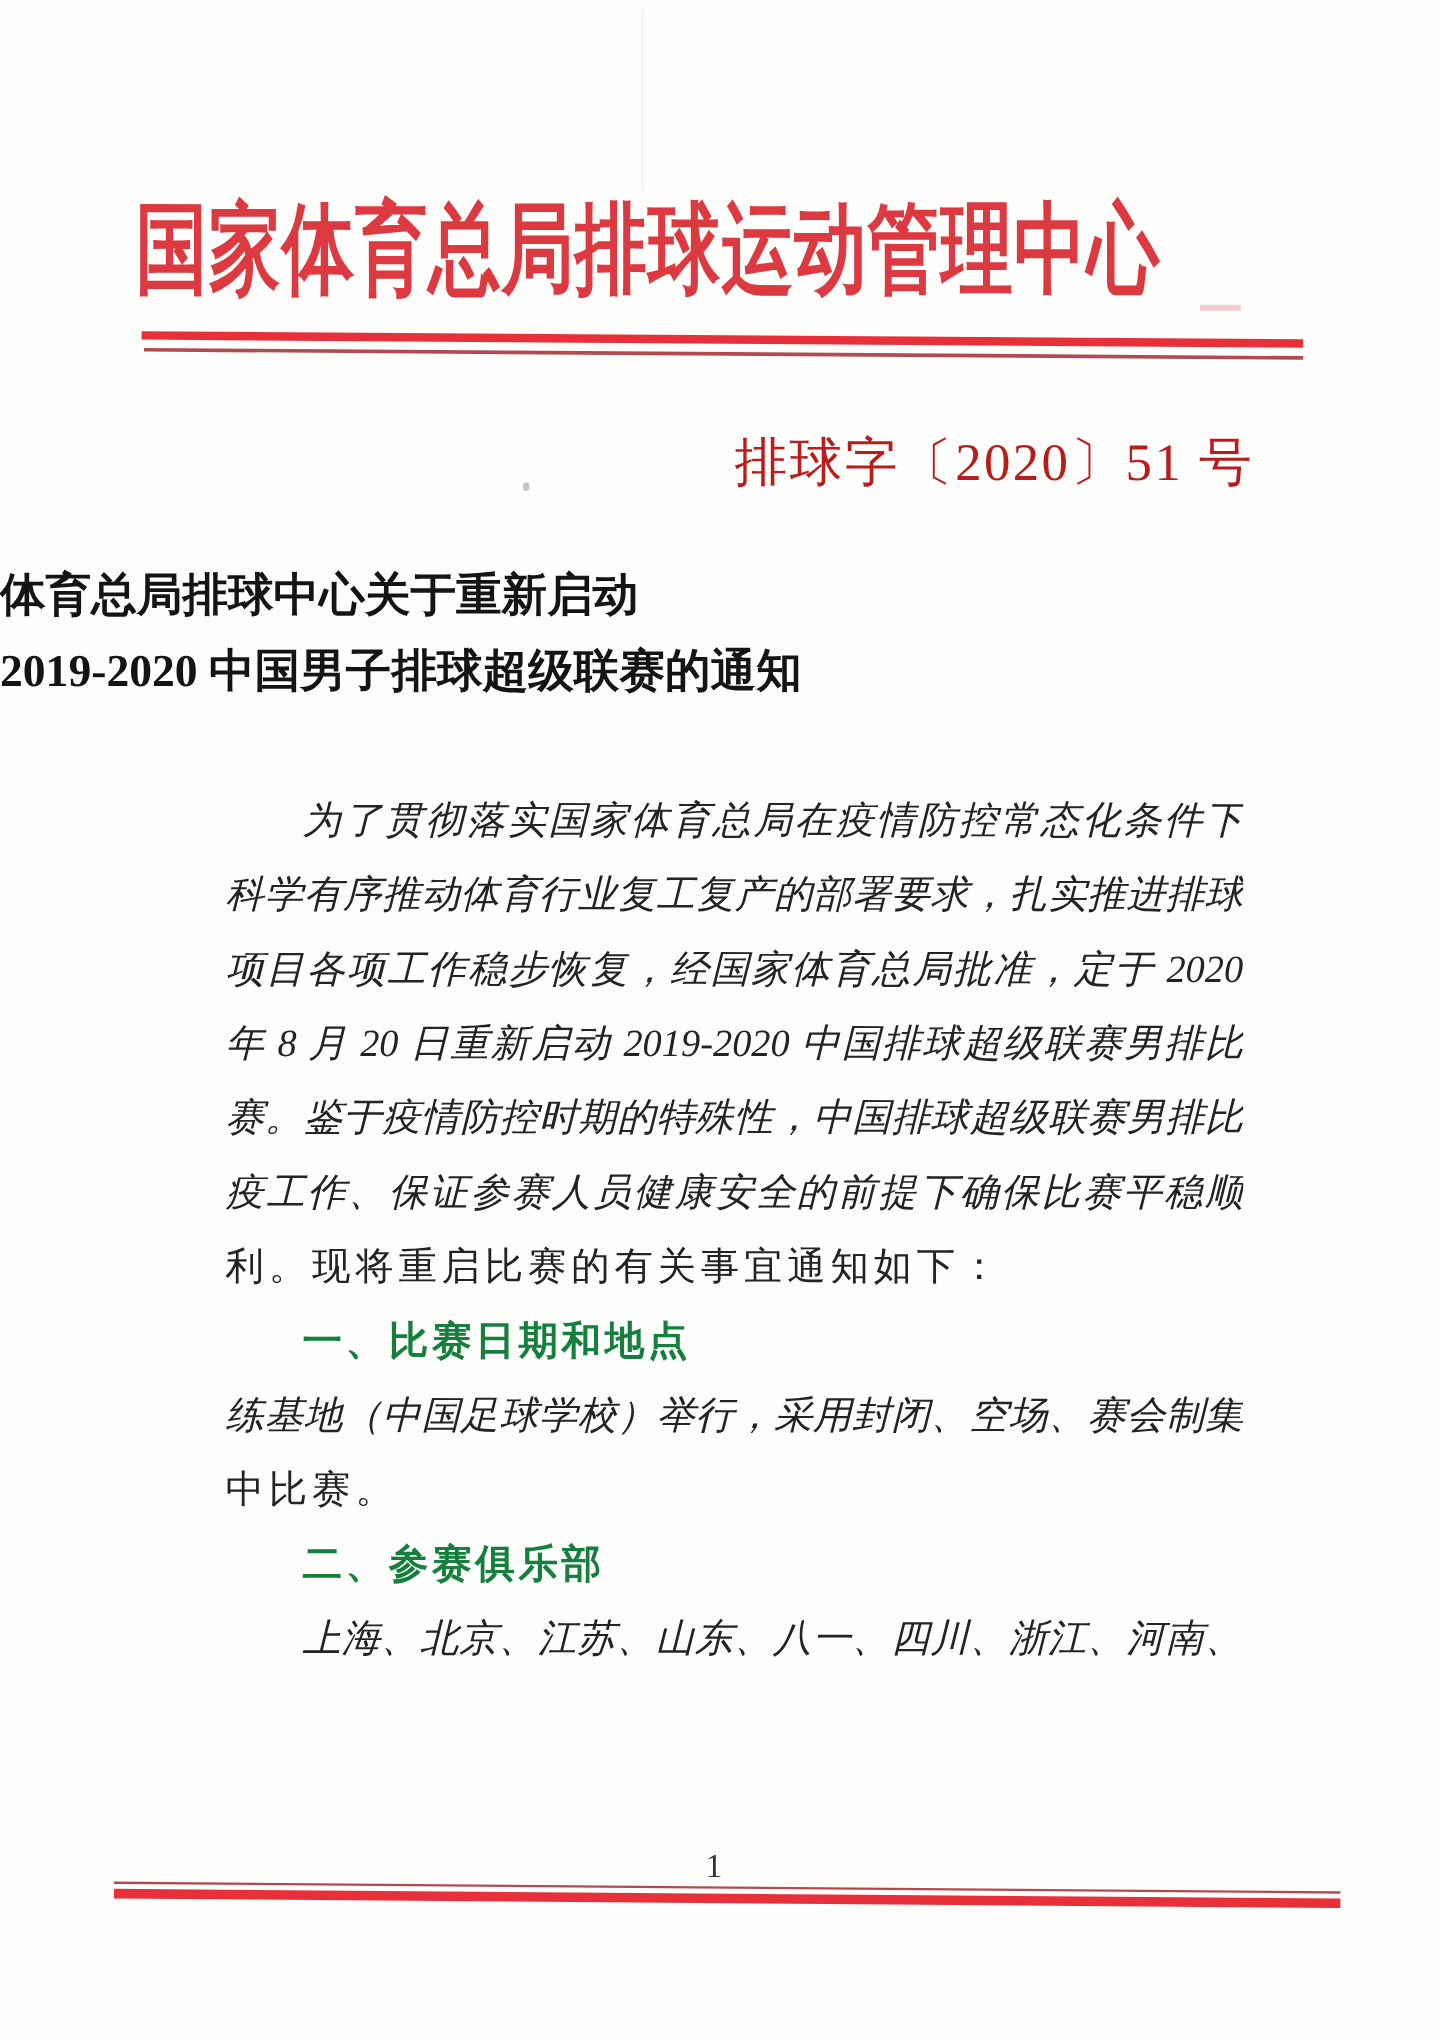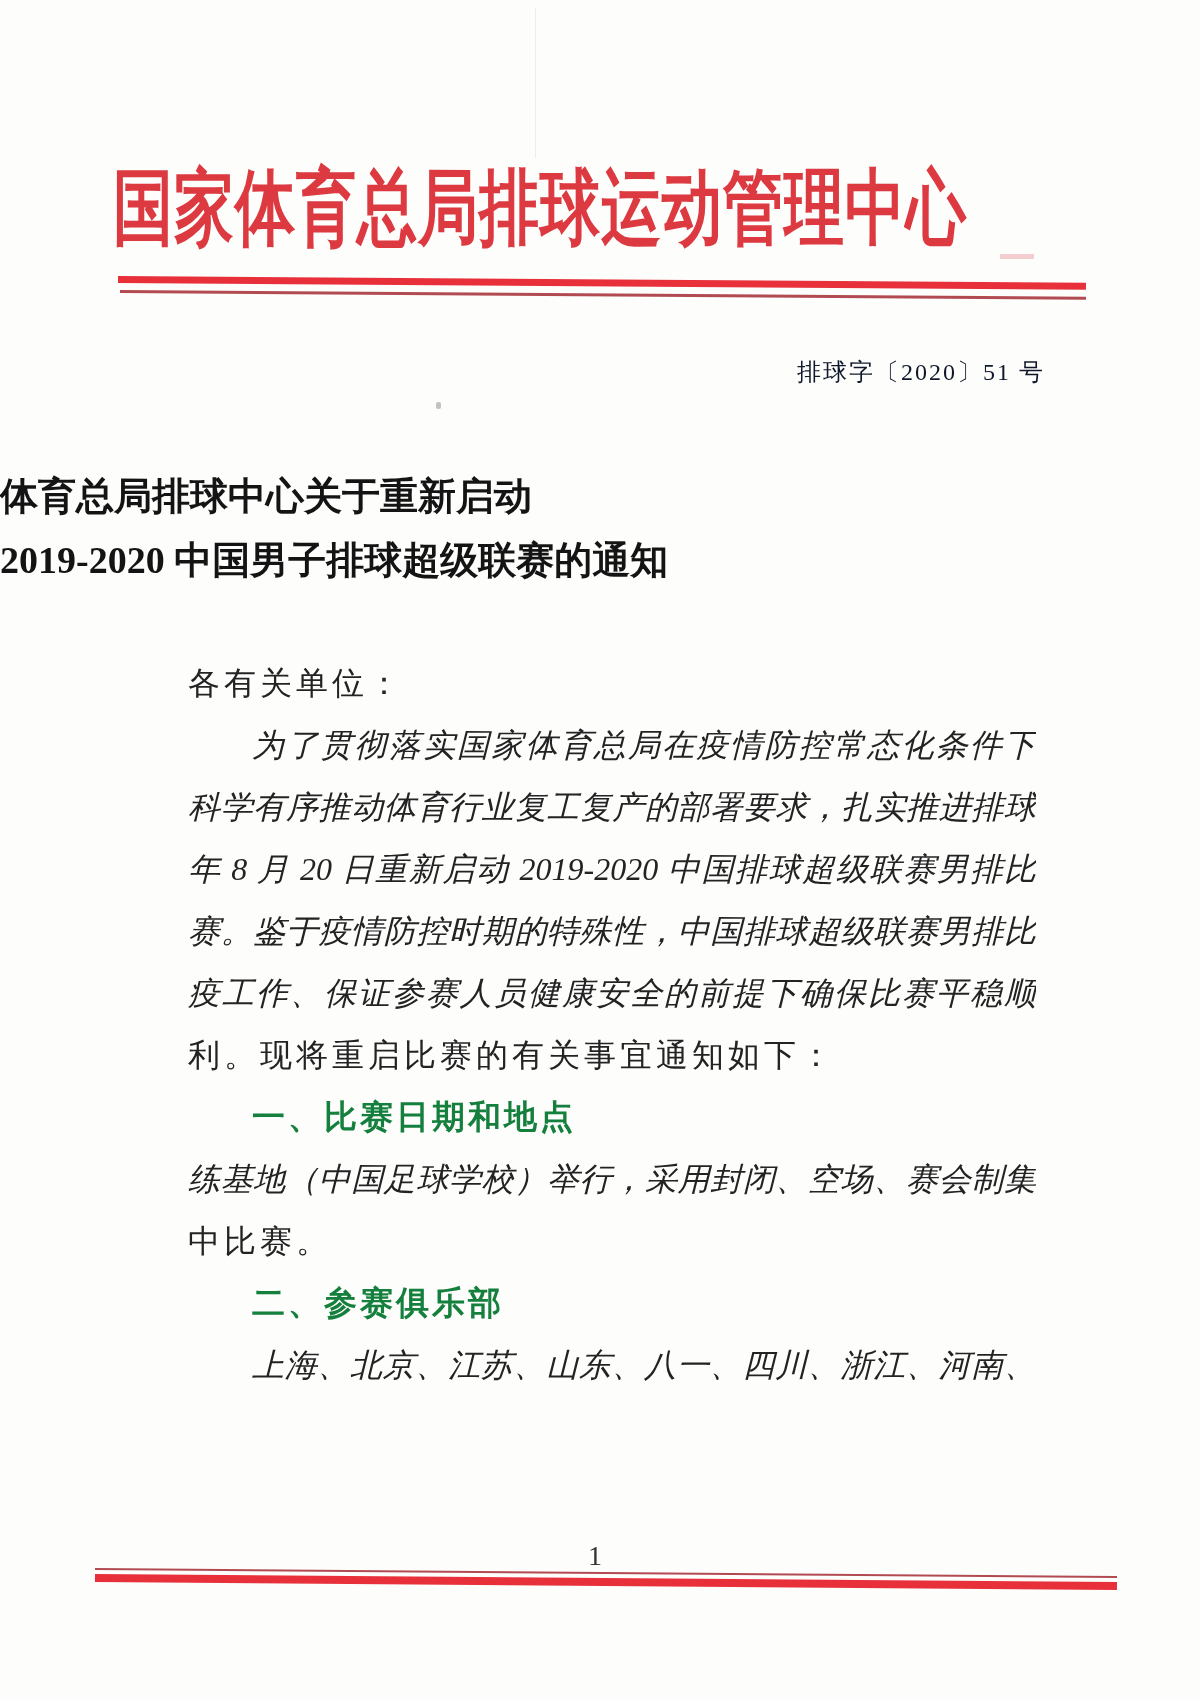"排球字〔2020〕51 号" .doc-number { color: #0f172a -> #b91c1c; font-size: 24px -> 44px }
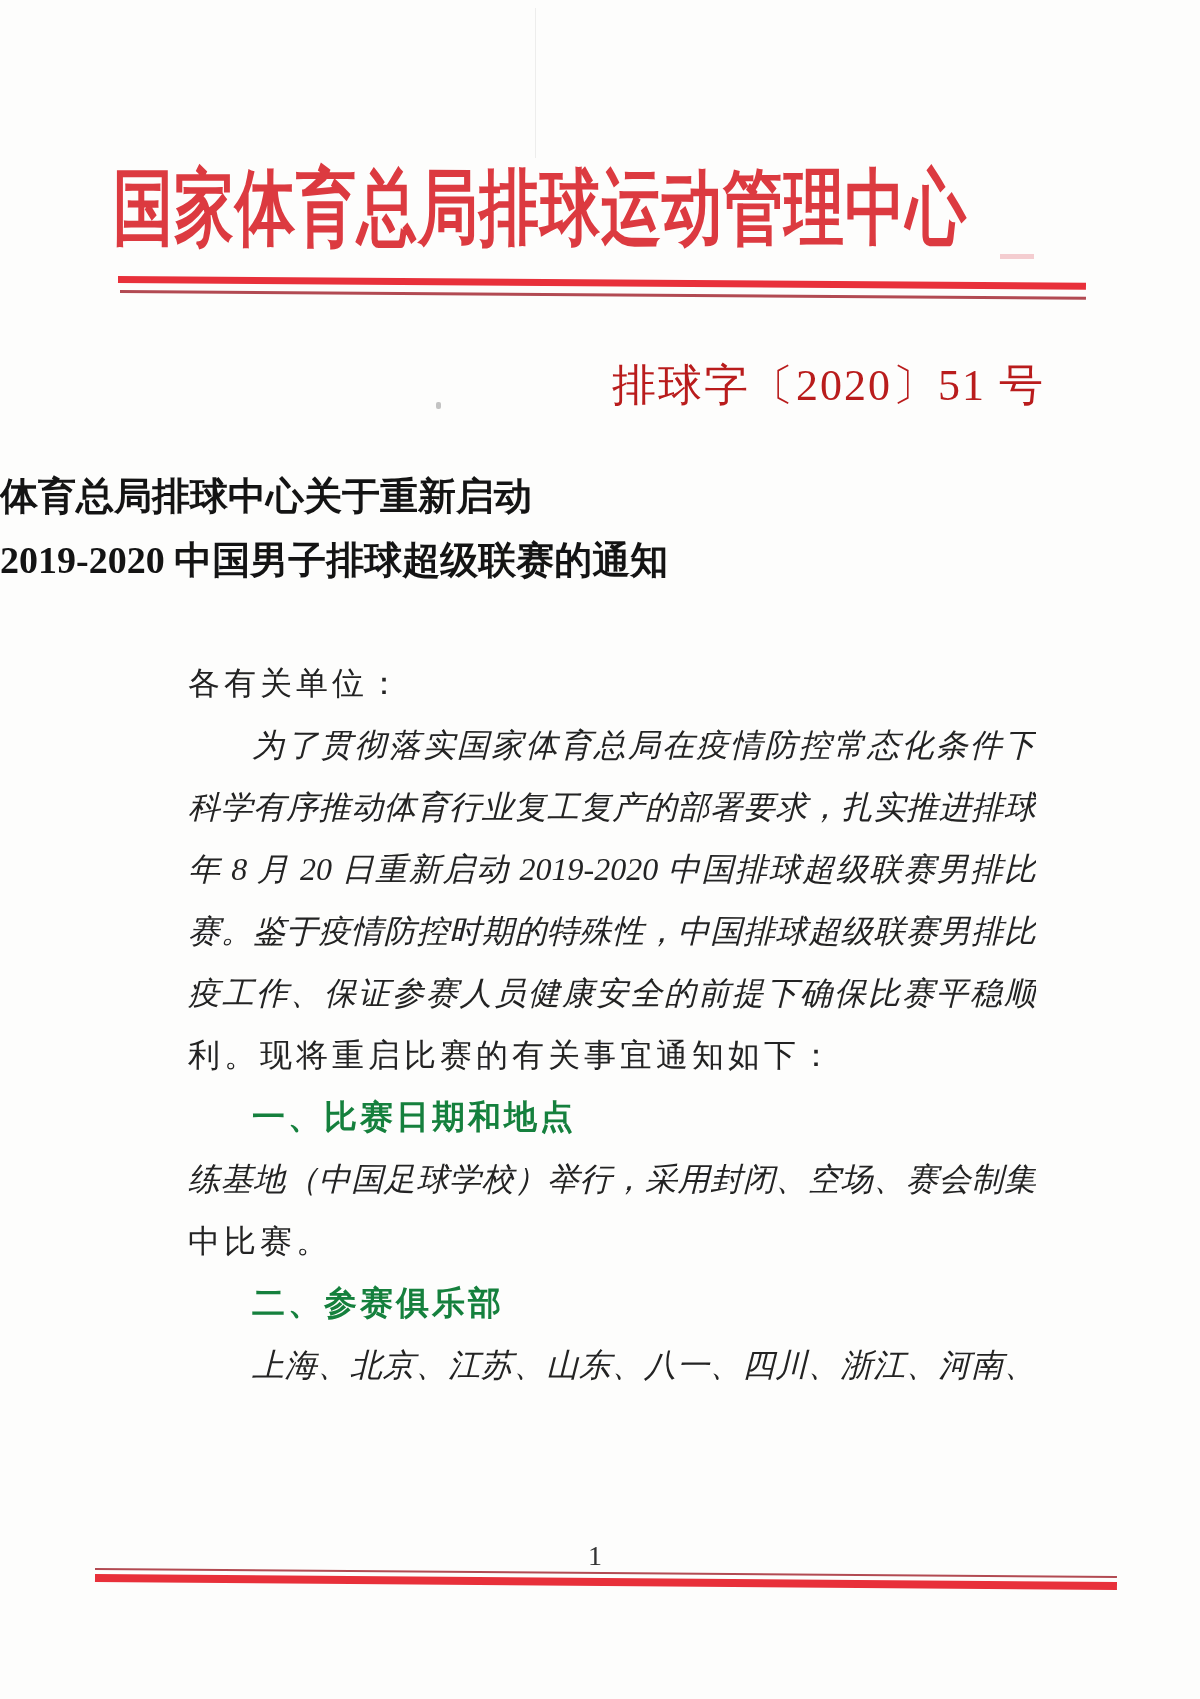"各有关单位：" div.line { html: <div>各有关单位：</div> -> none }
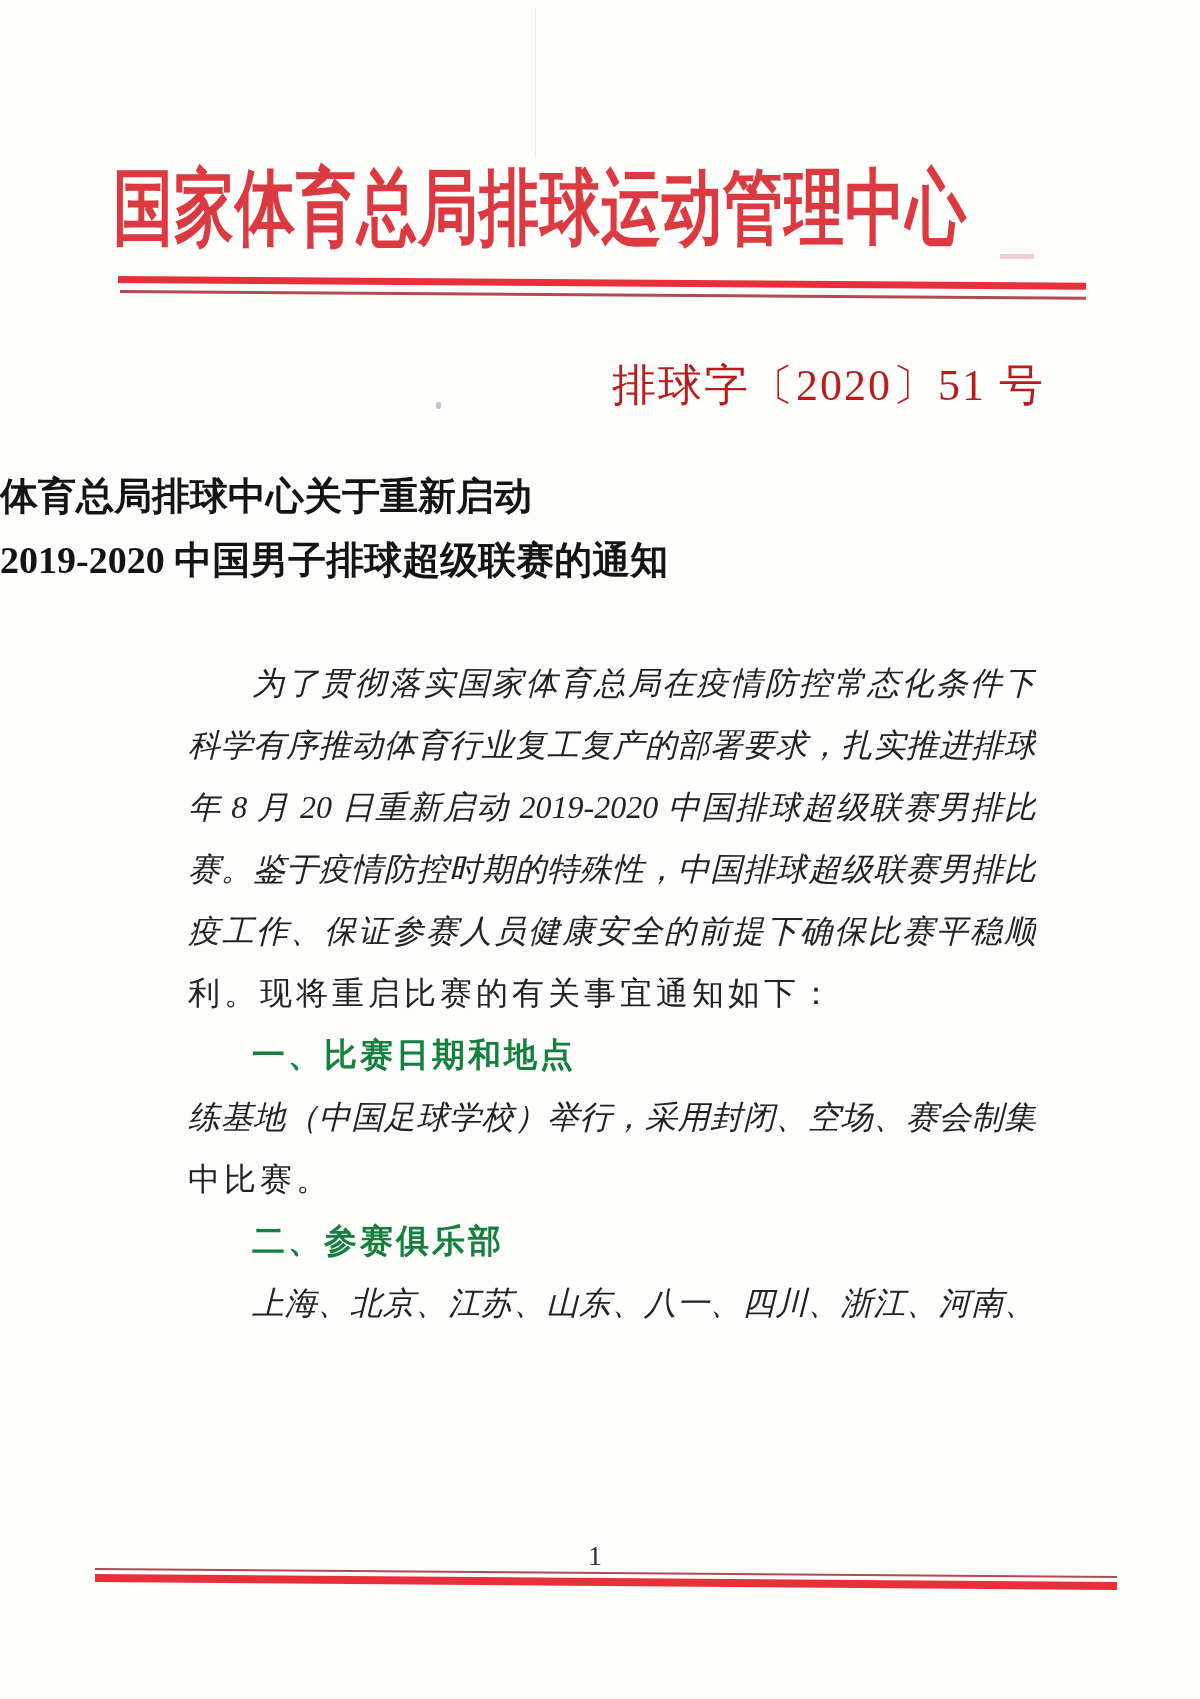"项目各项工作稳步恢复，经国家体育总局批准，定于 2020" div.line { html: none -> <div>项目各项工作稳步恢复，经国家体育总局批准，定于 2020</div> }
